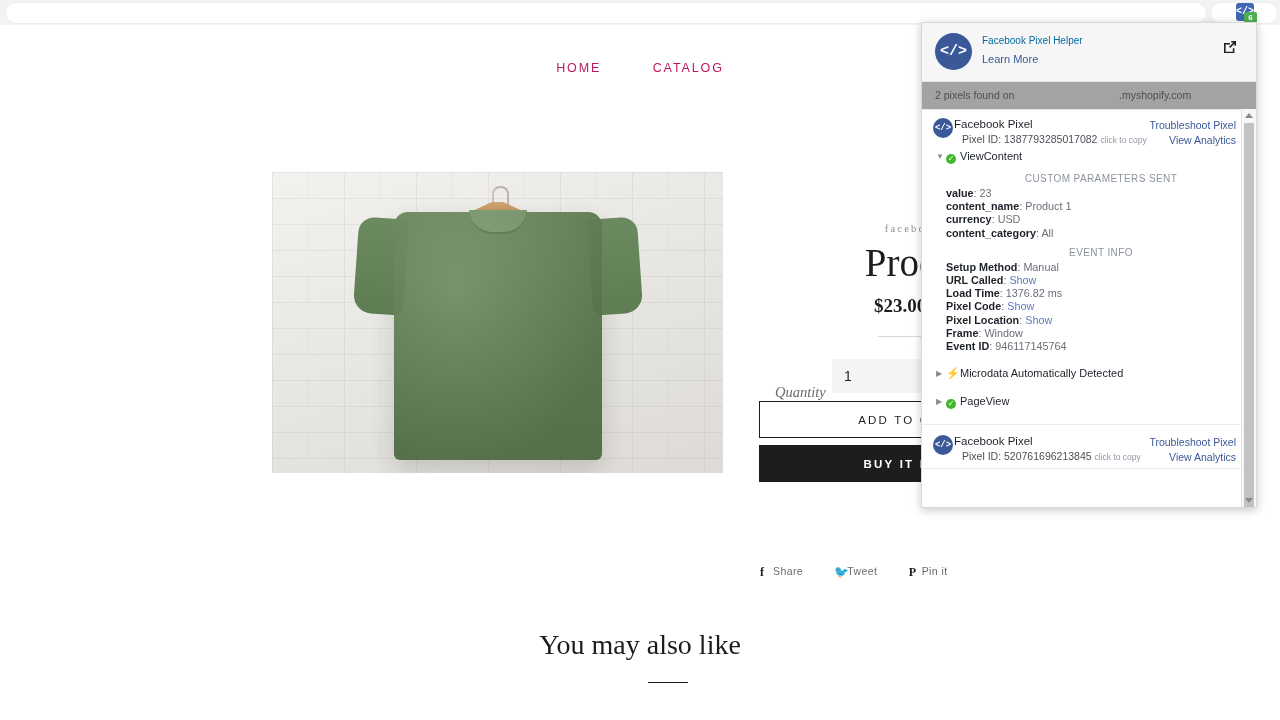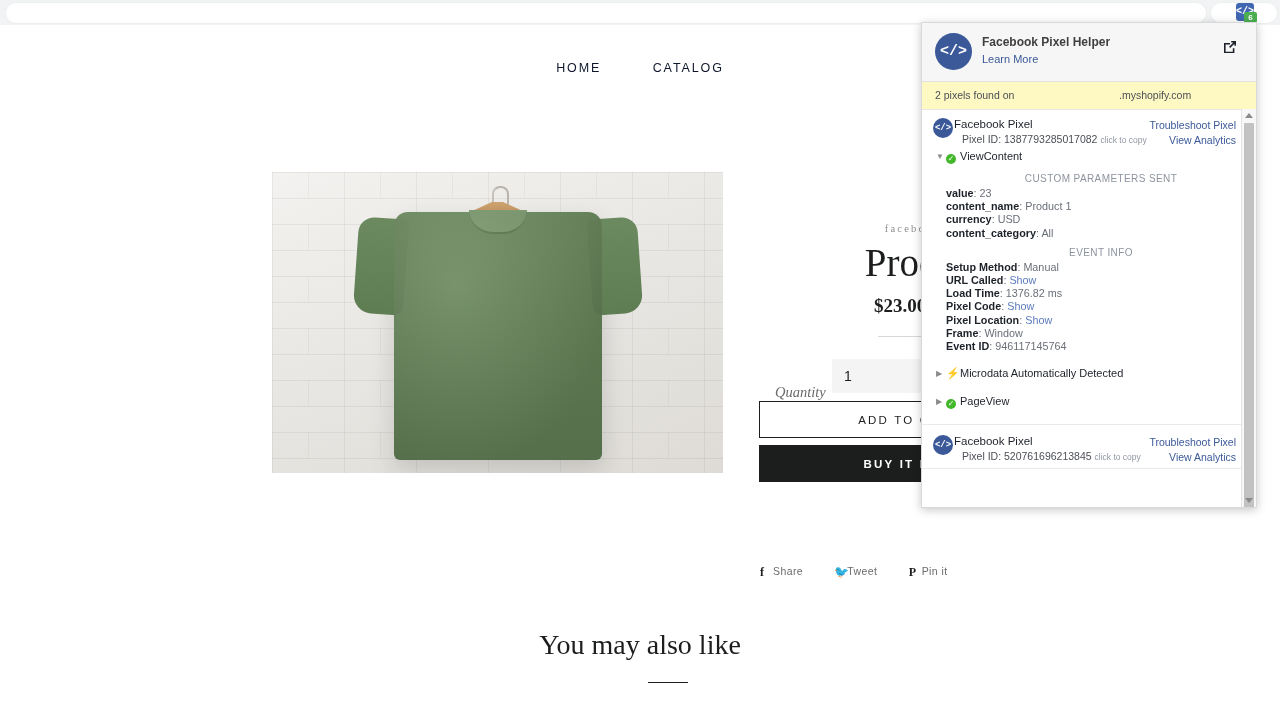"Facebook Pixel Helper" #ph-title { color: #404040 -> #0369a1; font-size: 12px -> 10px; font-weight: bold -> normal }
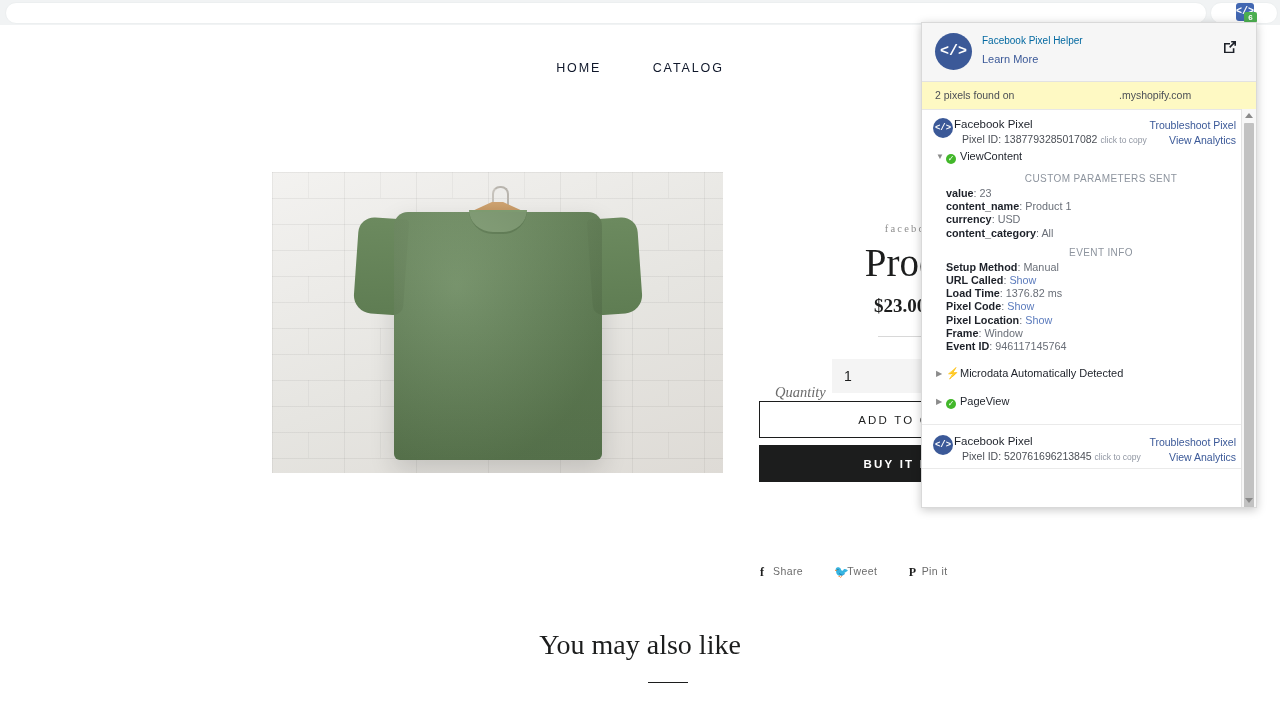"HOME CATALOG" #site-nav { color: #0f172a -> #be185d }
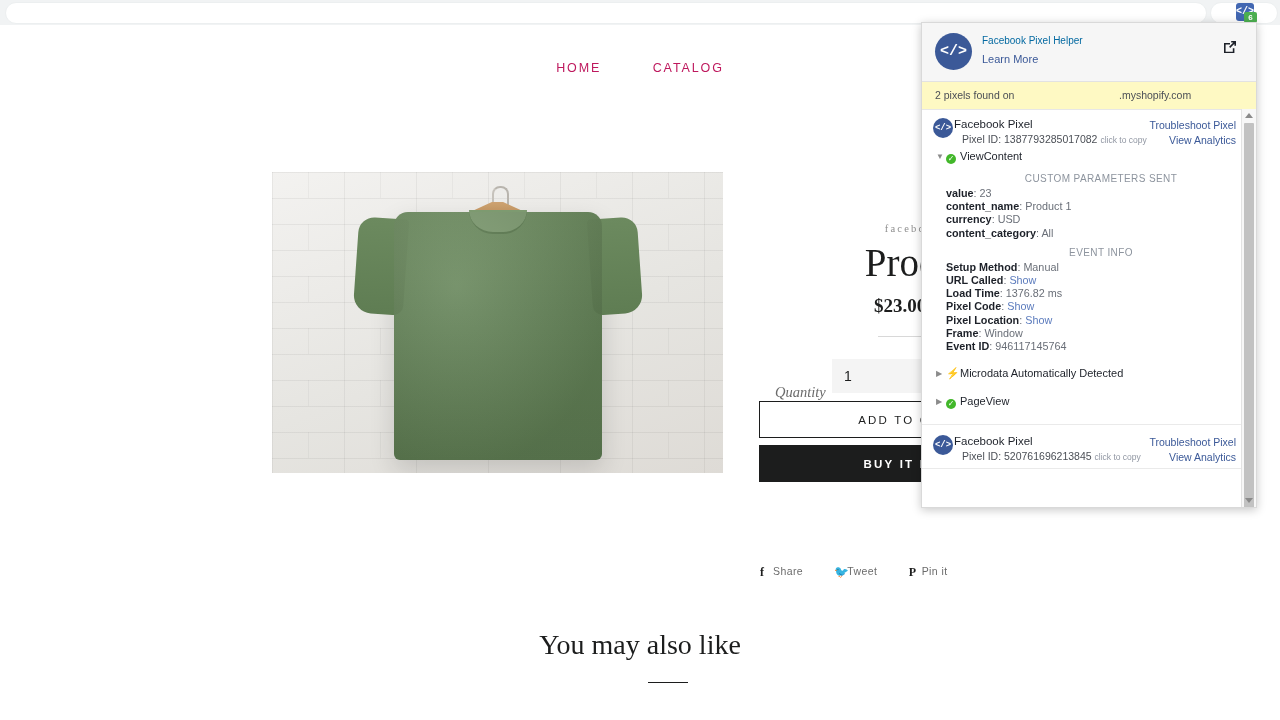"2 pixels found on" #ph-found-row { background: #fef9c3 -> #a3a3a3 }
